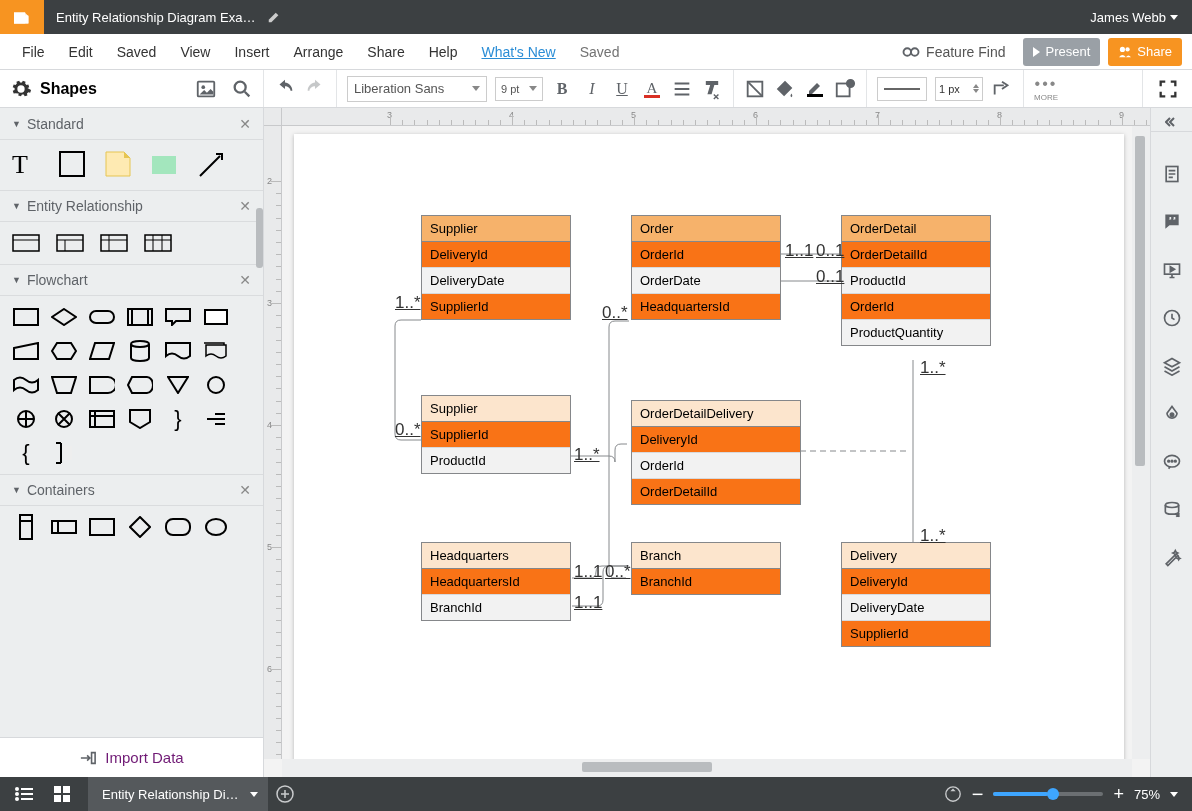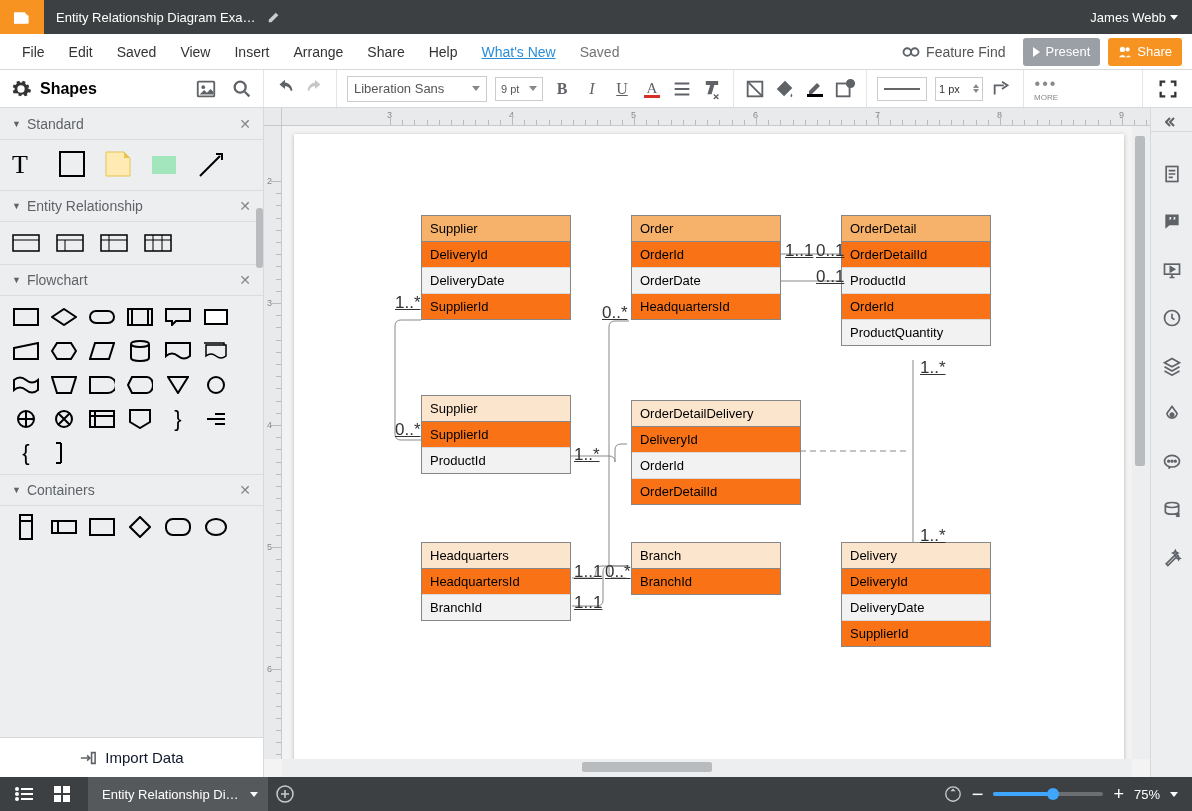"Import Data" .lp-footer { color: #0f172a -> #701a75 }
